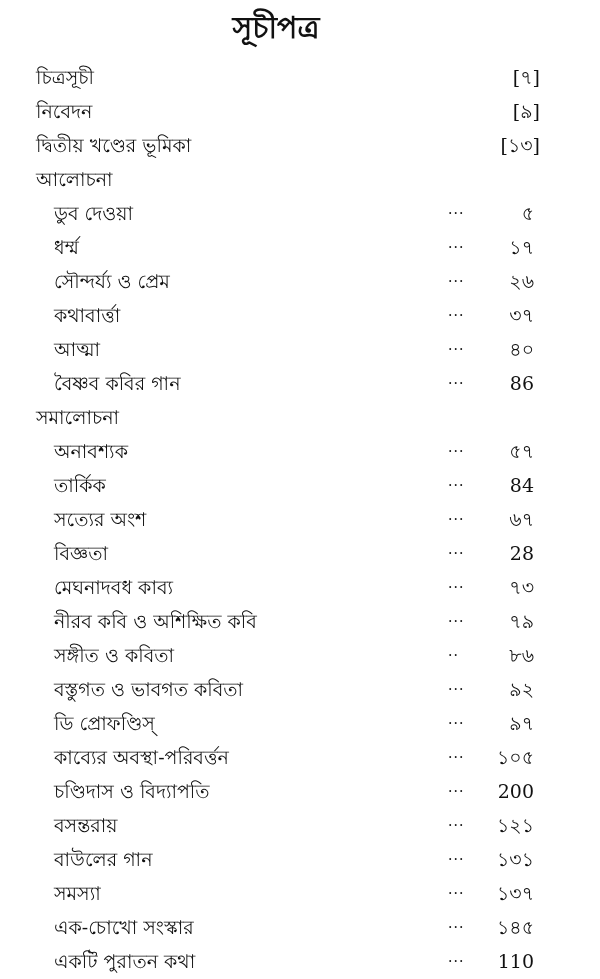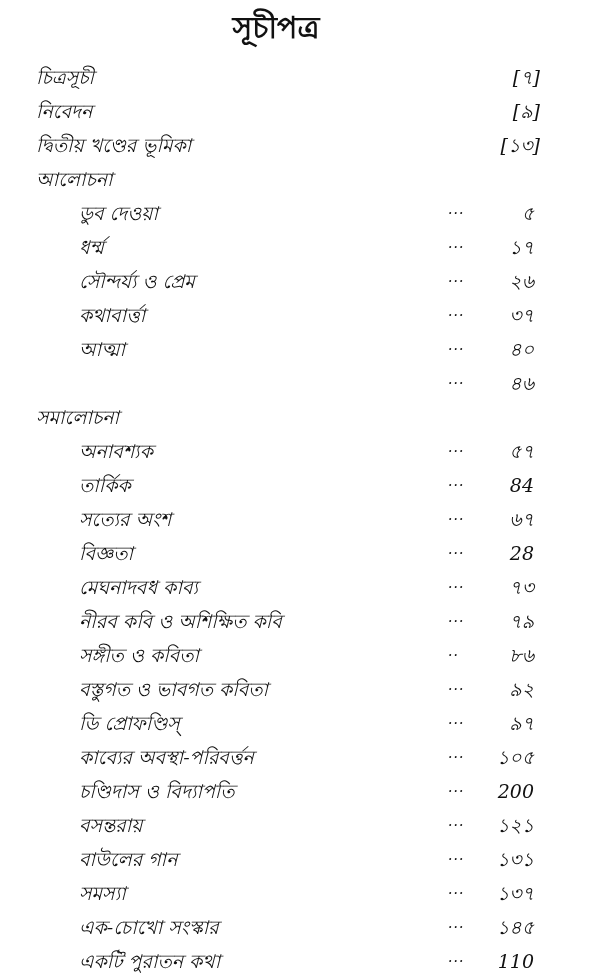"চিত্রসূচী" .toc { font-style: italic -> none }
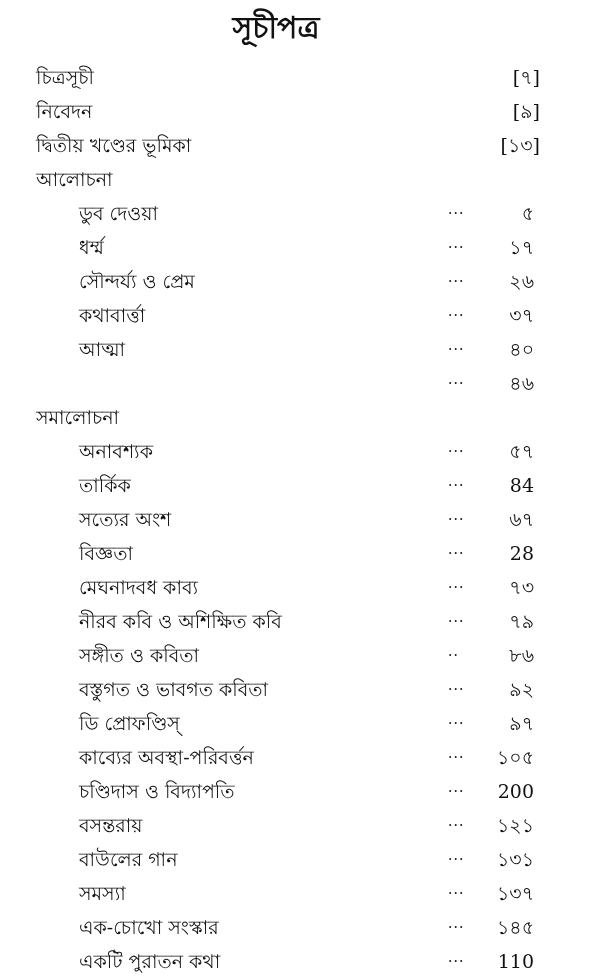"ডুব দেওয়া" .row.item .label { left: 79px -> 54px }
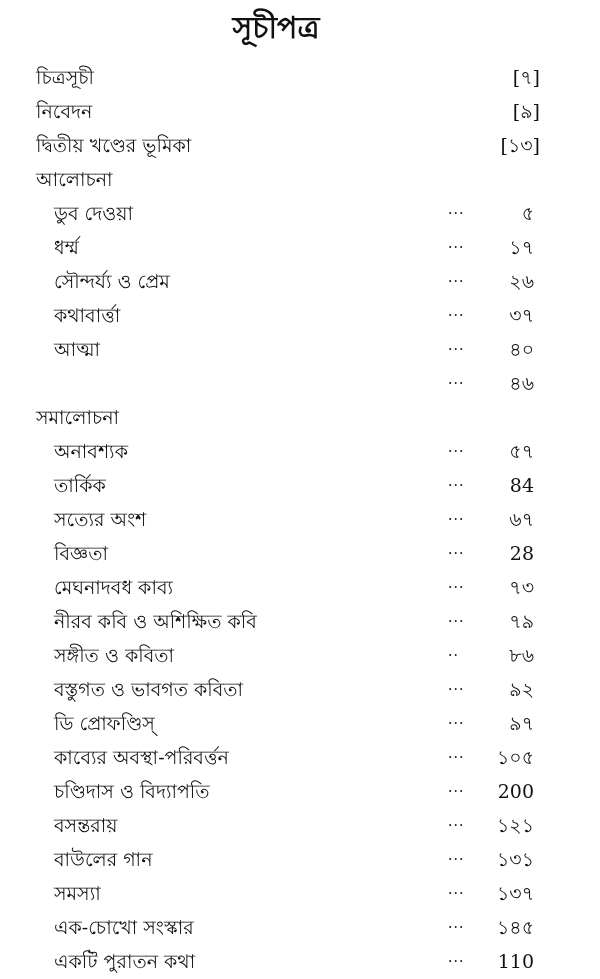"বৈষ্ণব কবির গান" span.label { html: none -> <span>বৈষ্ণব কবির গান</span> }
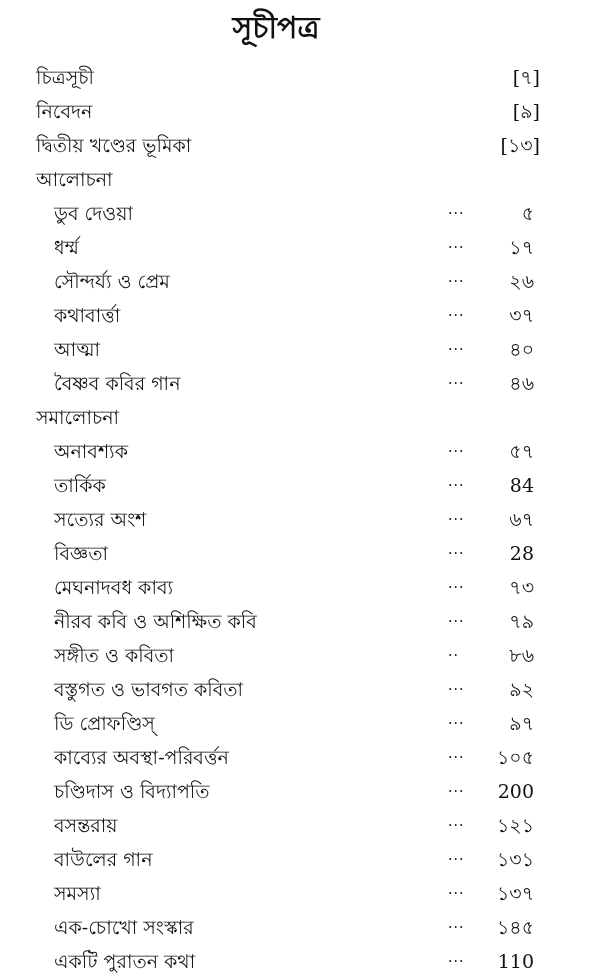"৪৬" span.page { text: ৪৬ -> 86 }
